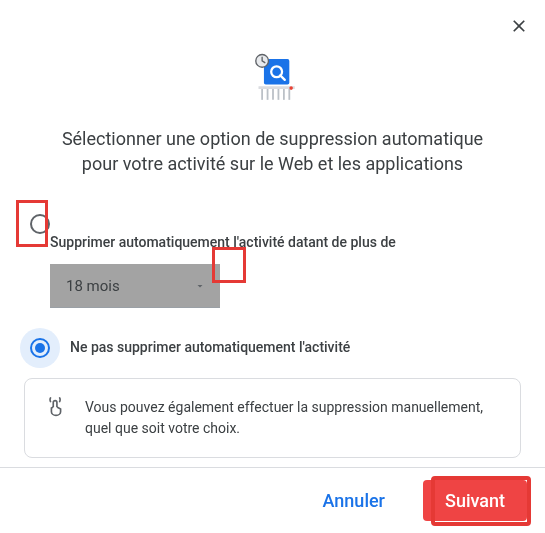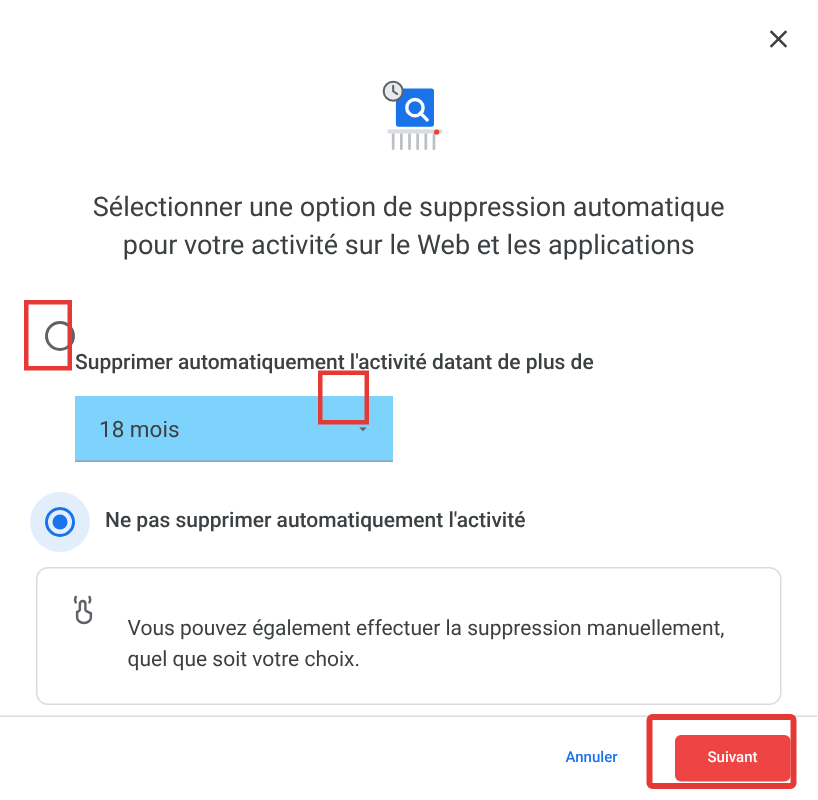"18 mois" .dropdown { background: #7dd3fc -> #a3a3a3; width: 212px -> 170px }
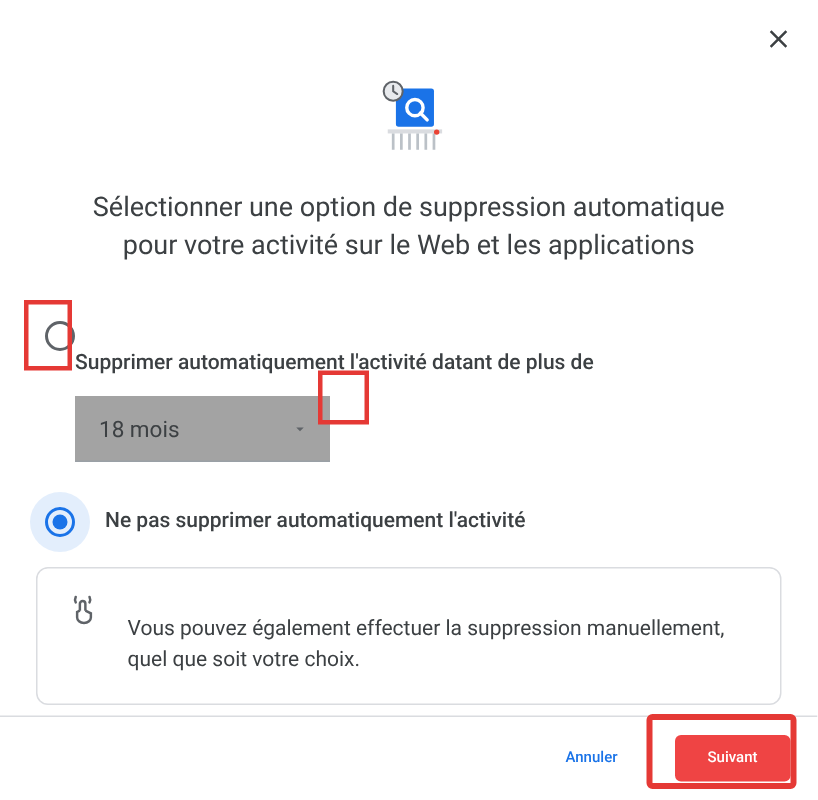"Vous pouvez également effectuer la" .info-text { margin-top: 12px -> none }
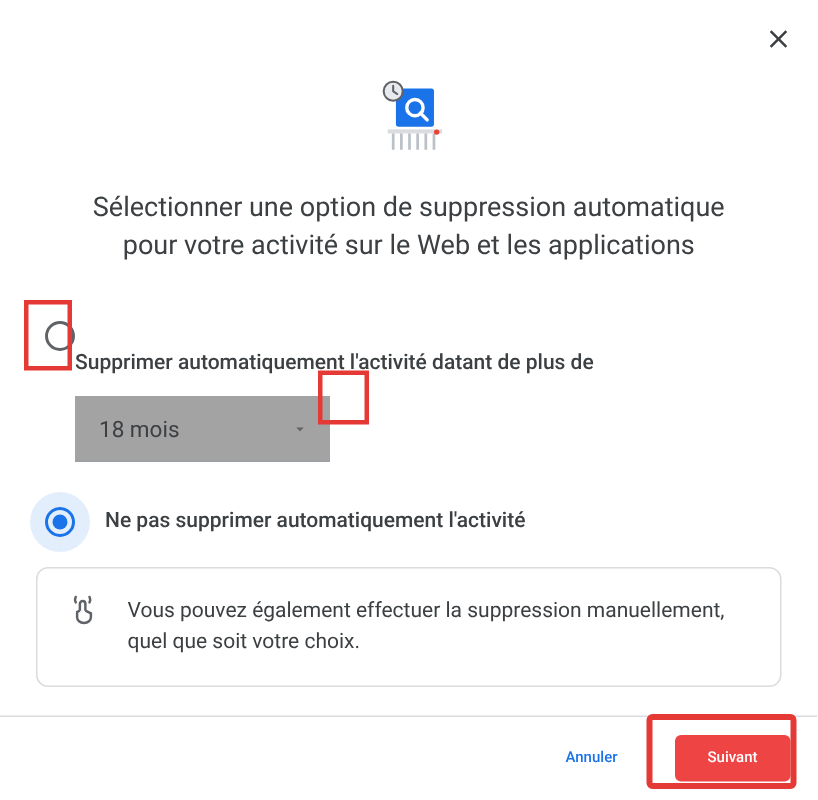"Annuler" .btn { font-size: 10px -> 18px }
